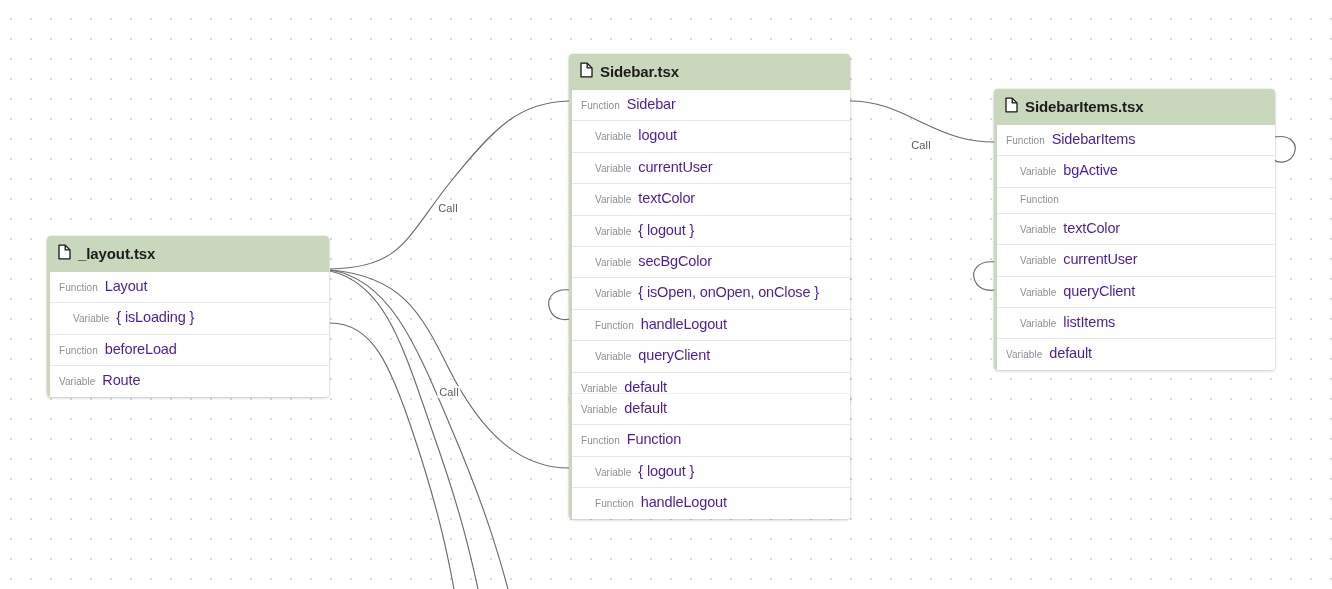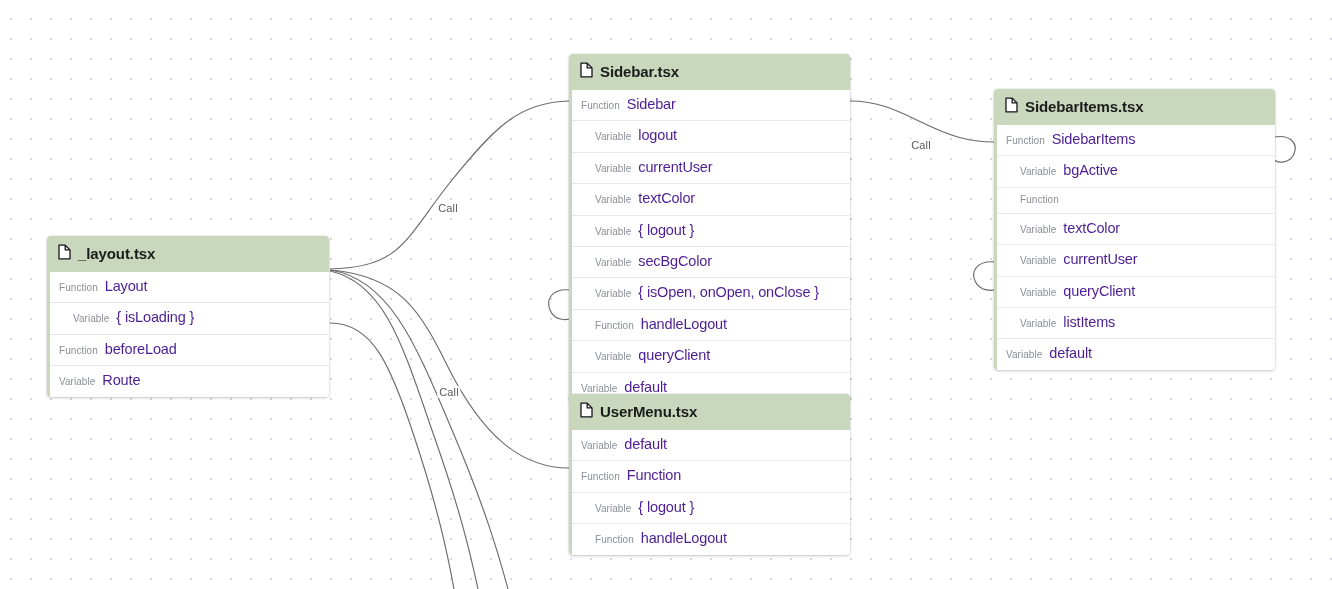"UserMenu.tsx" div.node-header { html: <div> <span> <svg> <path></path> <path></path> </svg> </span> <span>UserMenu.tsx</span> </div> -> none }
